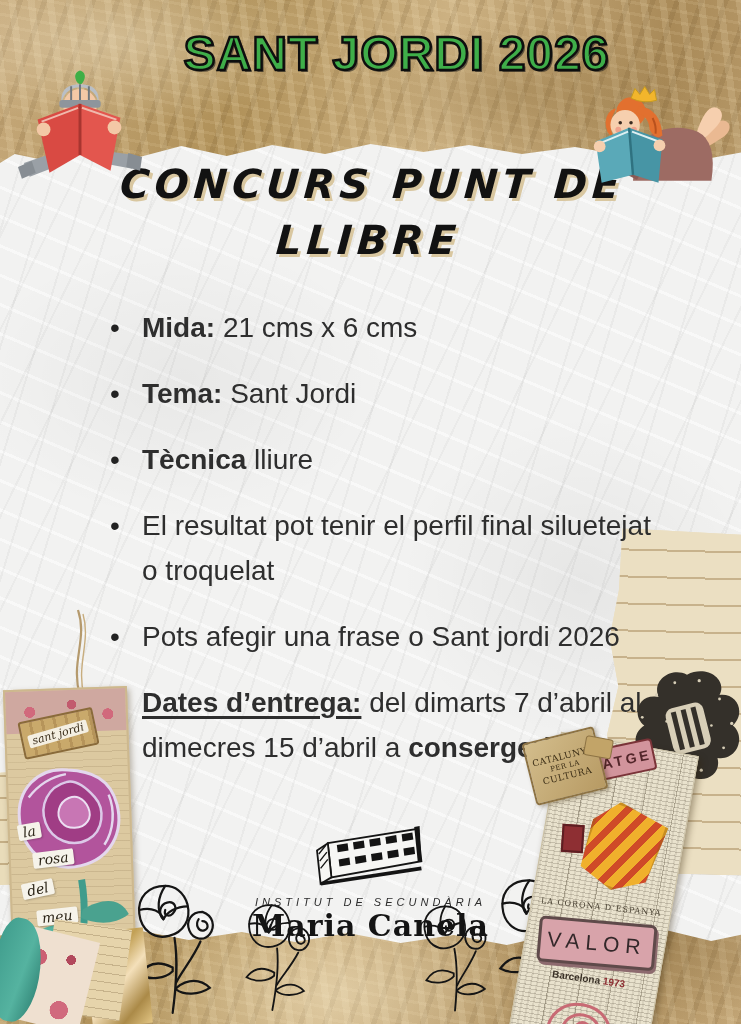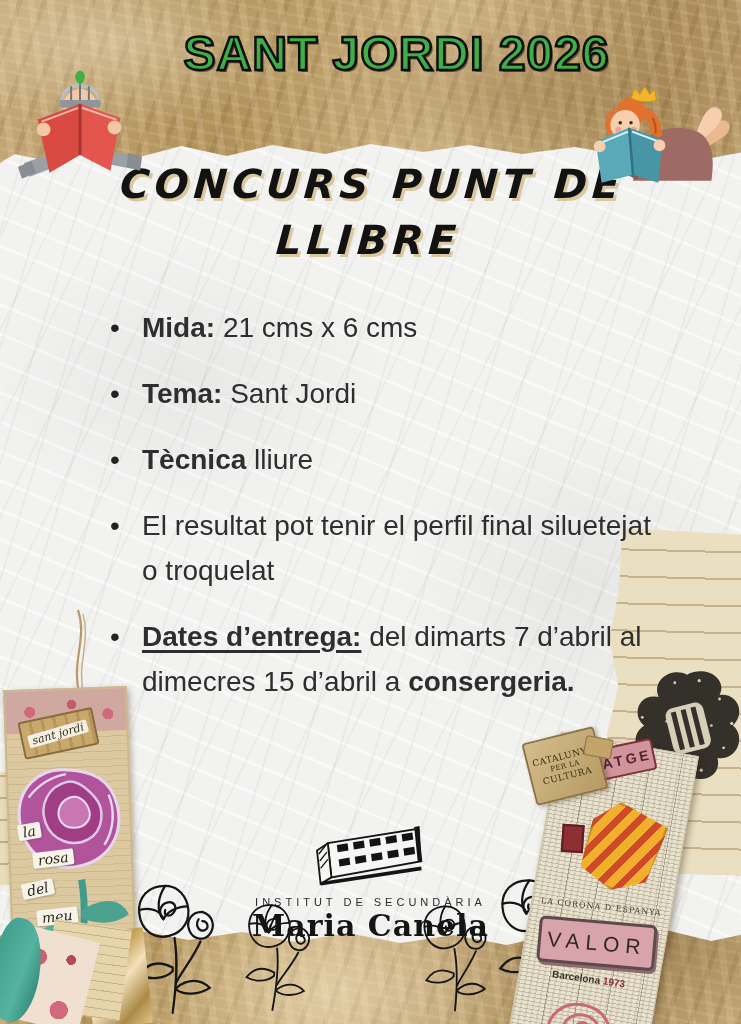"Pots afegir una frase o" li { html: none -> <li><span>Pots afegir una frase o Sant jordi 2026</span></li> }
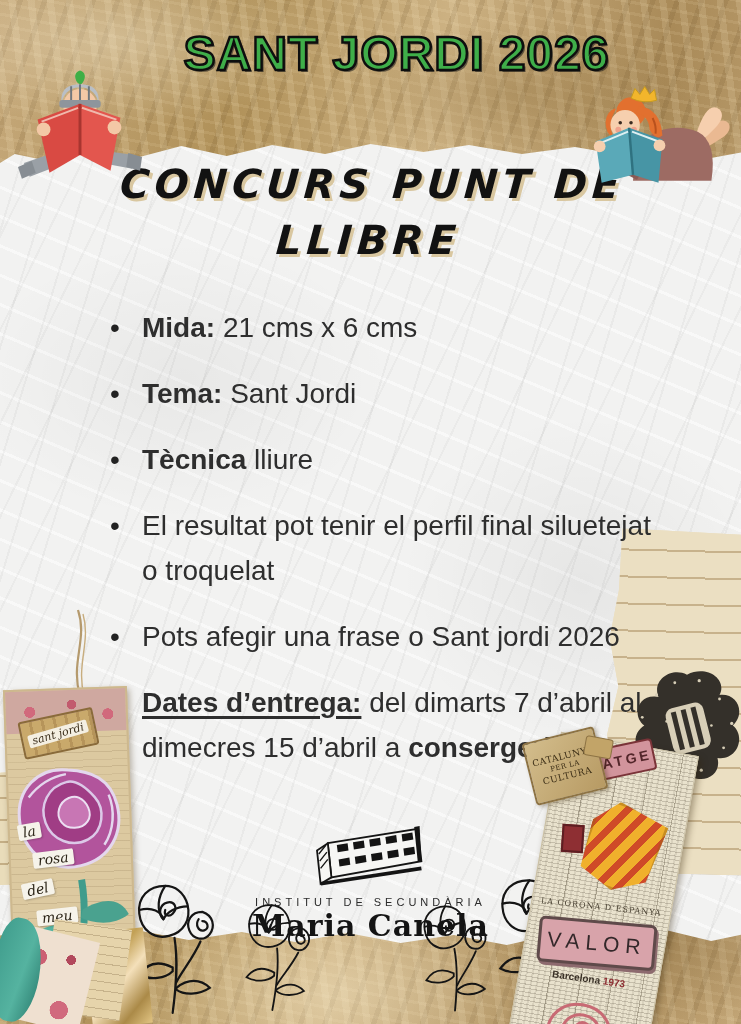"INSTITUT DE SECUNDÀRIA" .logo-caption { font-style: none -> italic }
